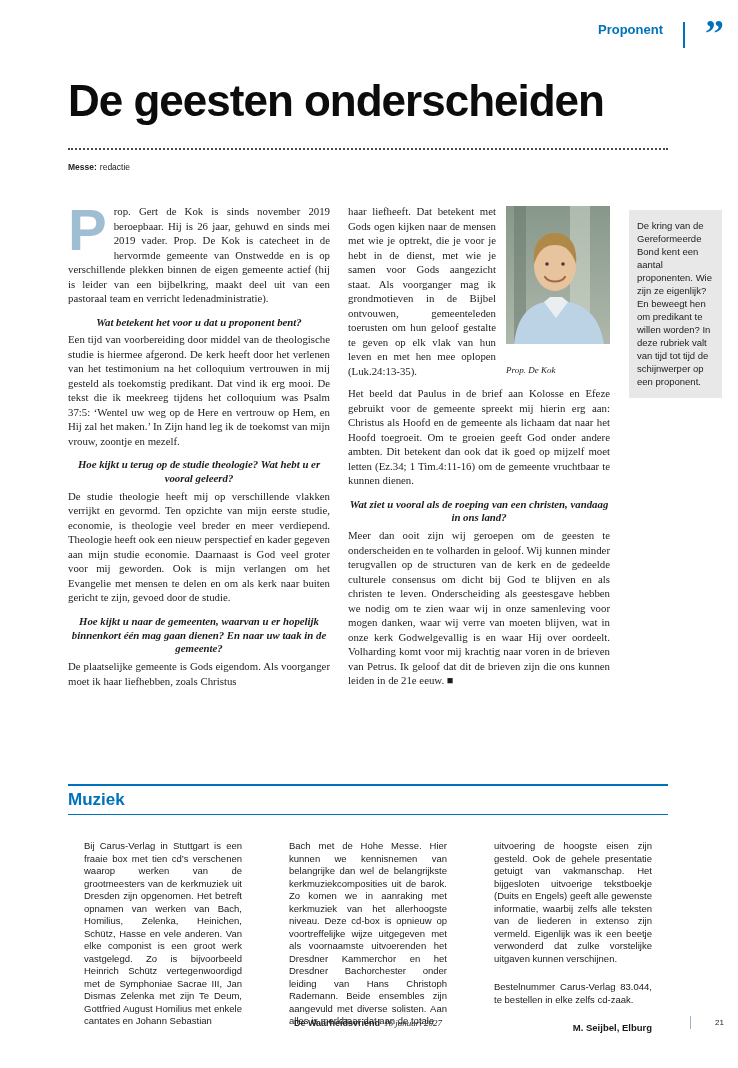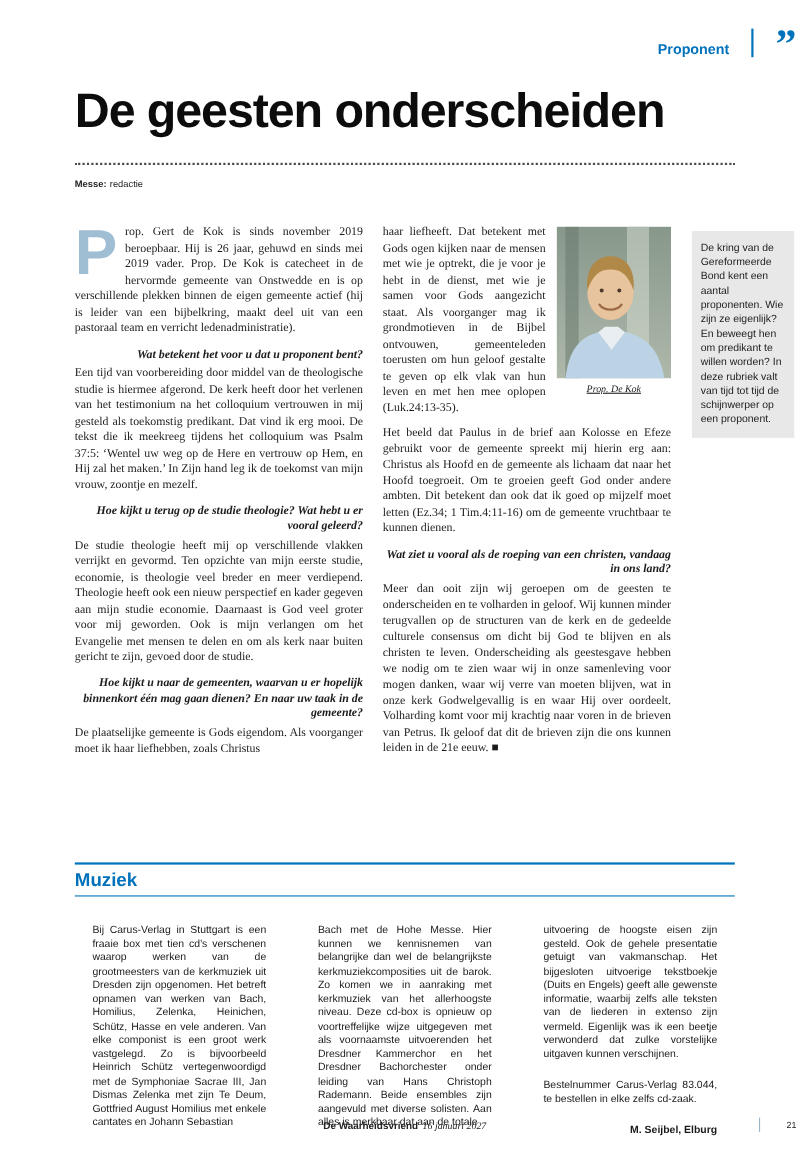"Proponent" .rubric { align-items: flex-end -> flex-start }
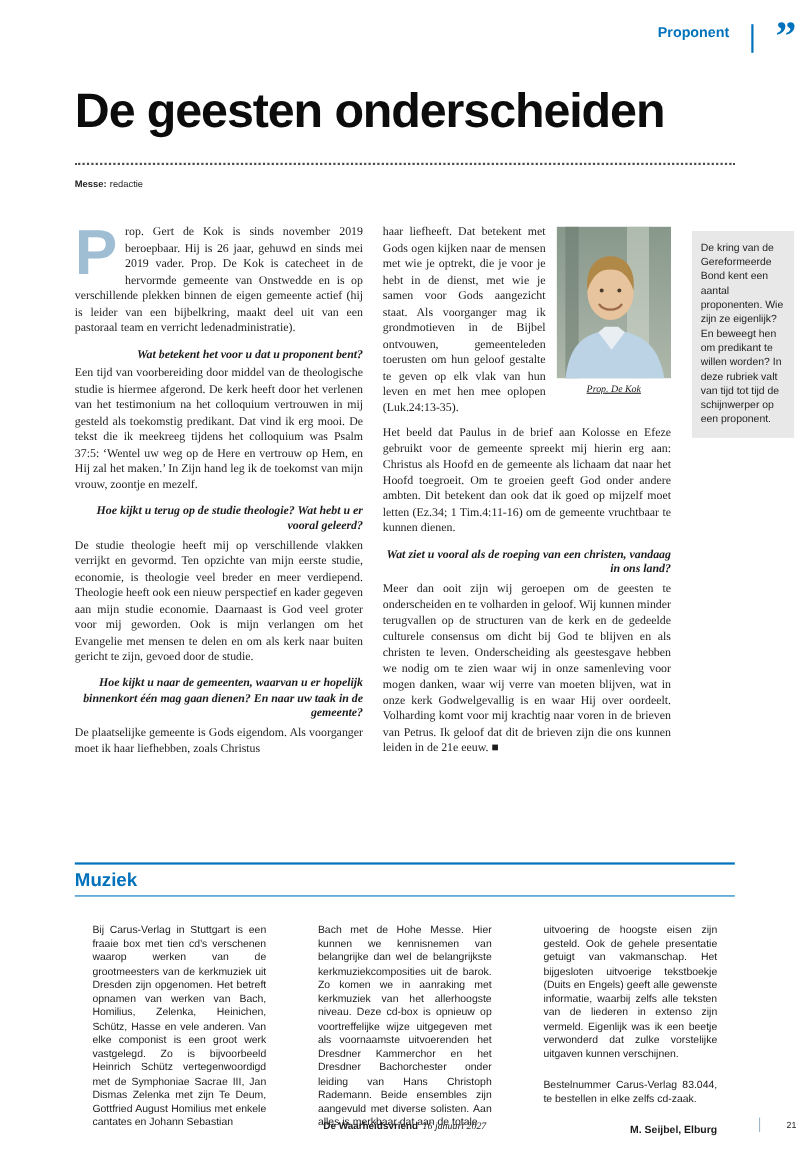"Wat betekent het voor u" .question { text-align: right -> center }
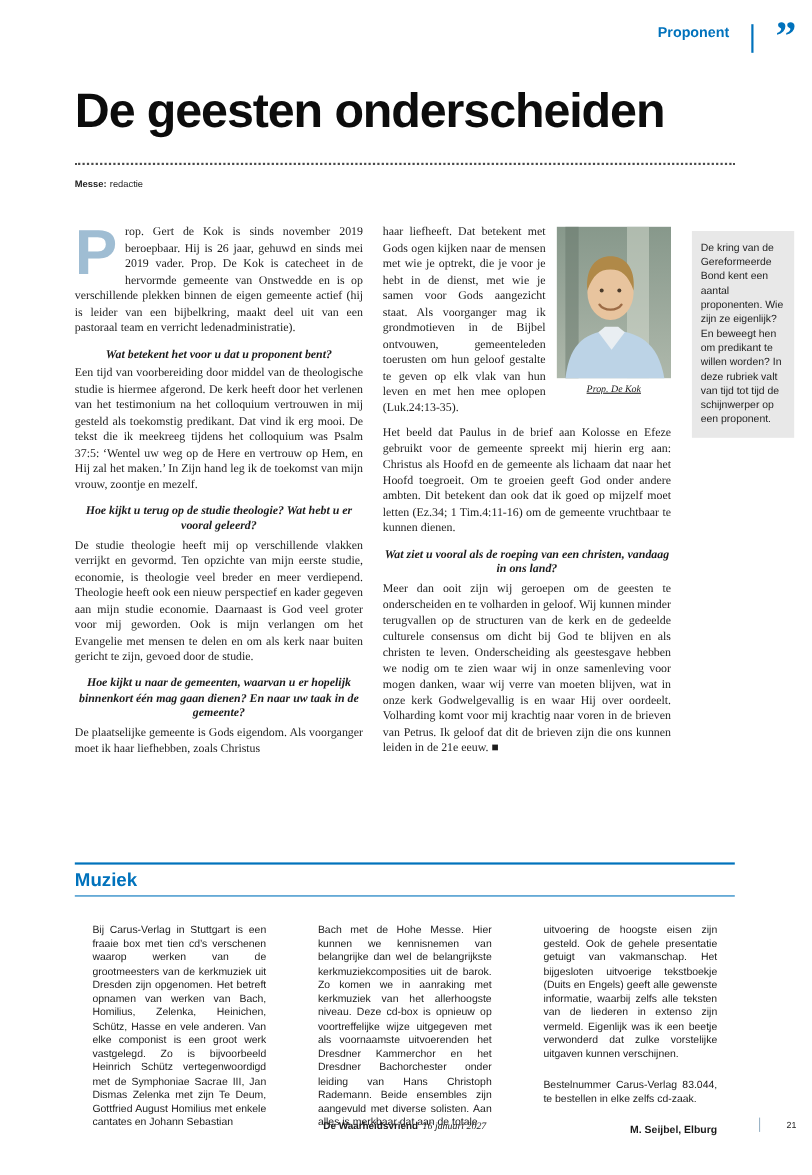"Prop. De Kok" .photo-caption { margin-top: 3px -> 20px; text-align: center -> left; text-decoration: underline -> none }
